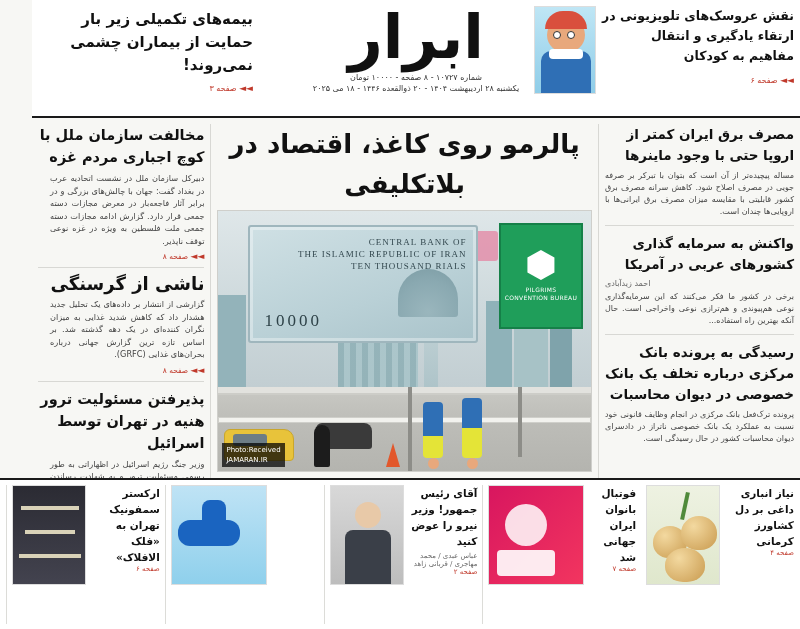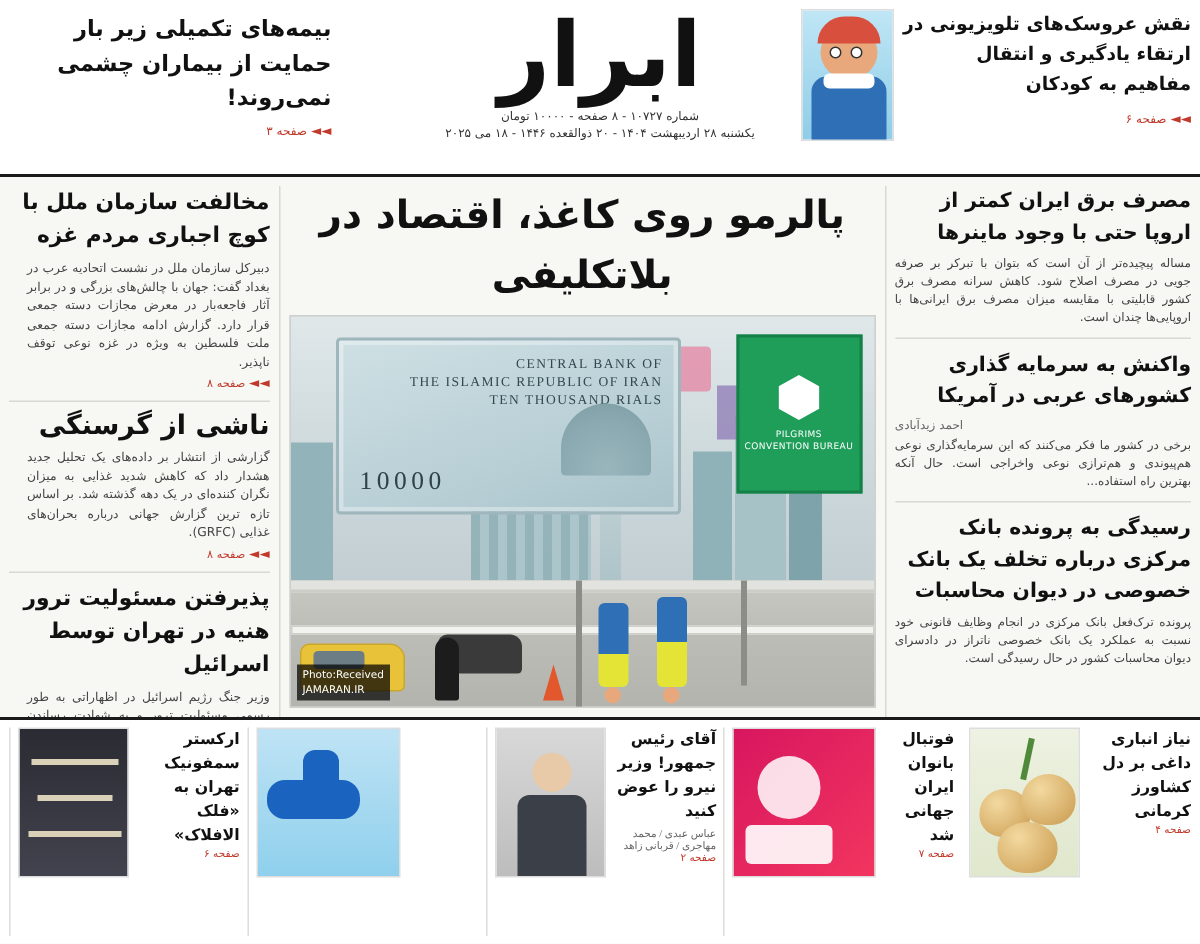"بیمه‌های تکمیلی زیر بار حمایت" #page { padding-left: none -> 32px }
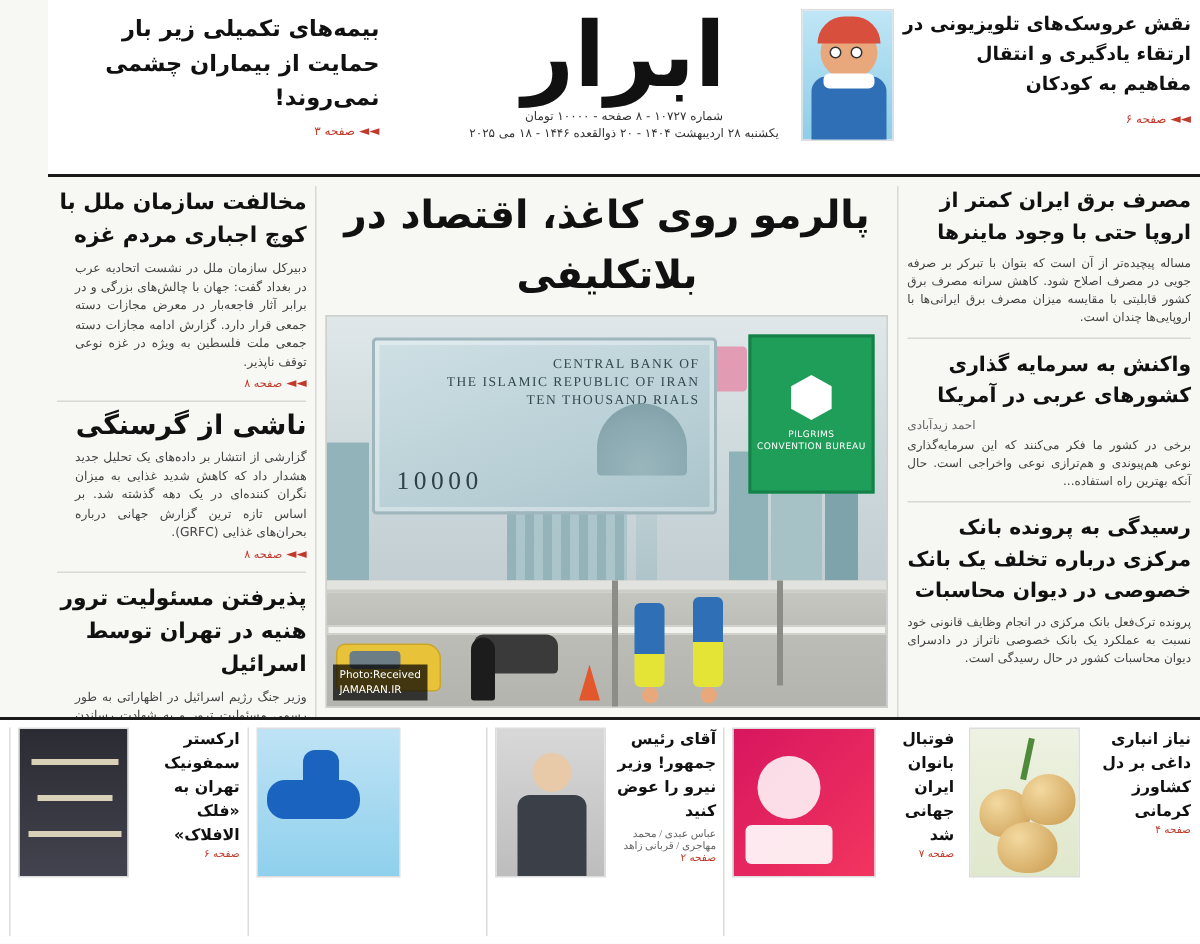"عباس عبدی / محمد مهاجری" .bcell .sm { font-family: Liberation Serif, serif -> none }
